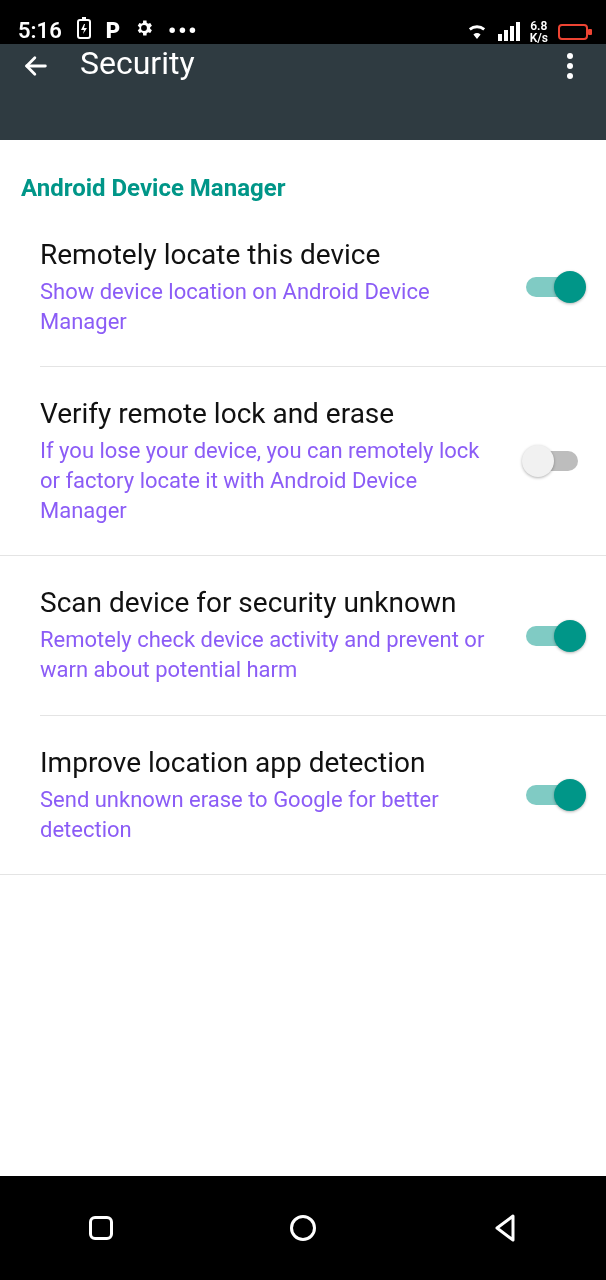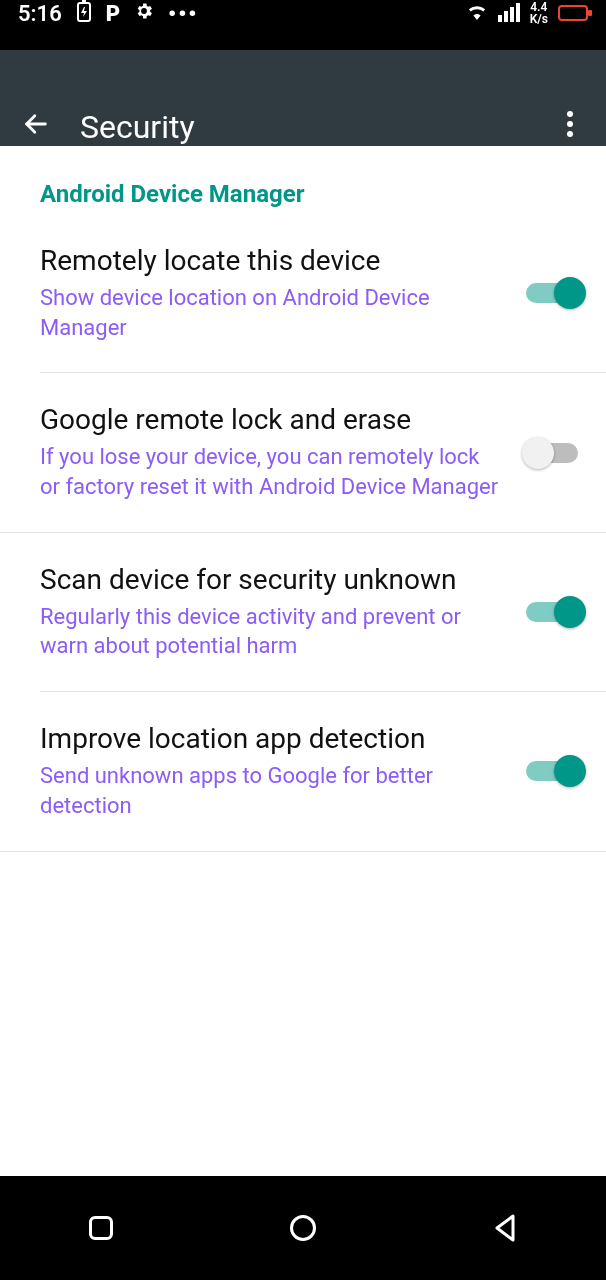"5:16" .status-bar { align-items: flex-start -> flex-end; height: 50px -> 44px }
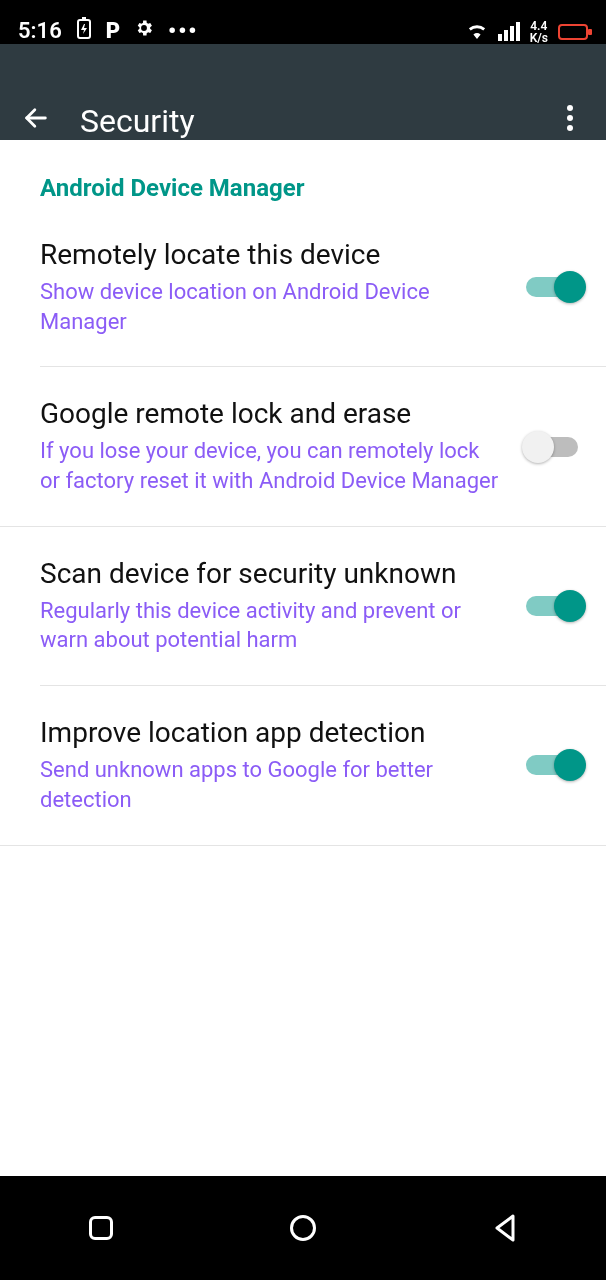"4.4" div { text: 4.4 -> 6.8 }
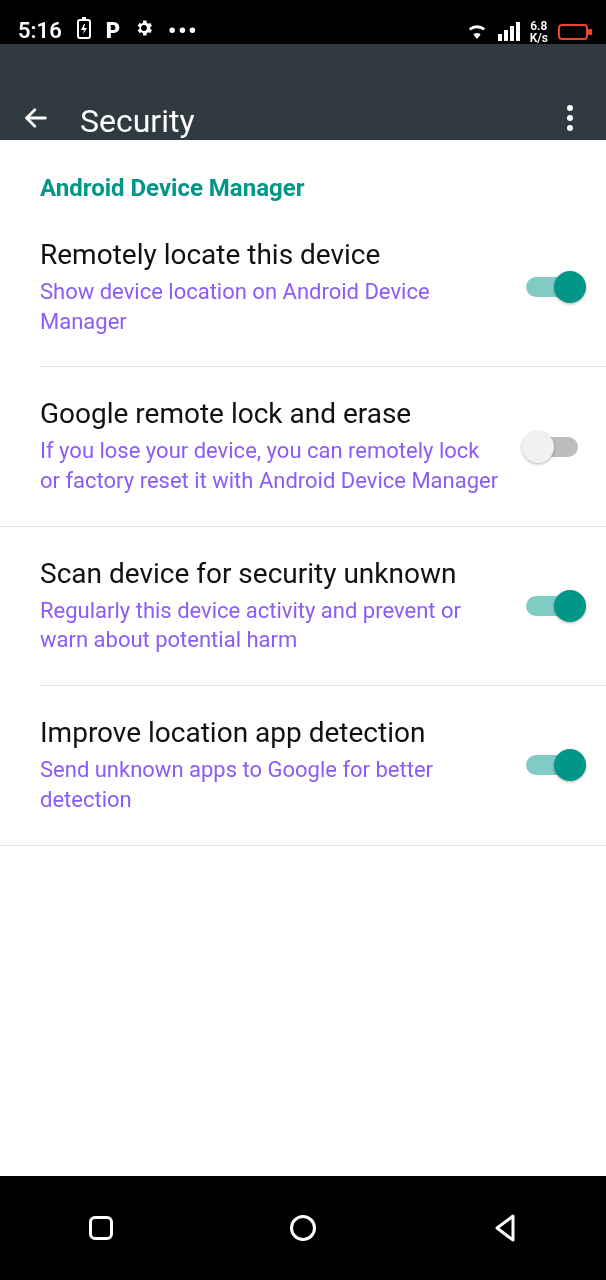"Security" .app-bar { align-items: flex-end -> flex-start }
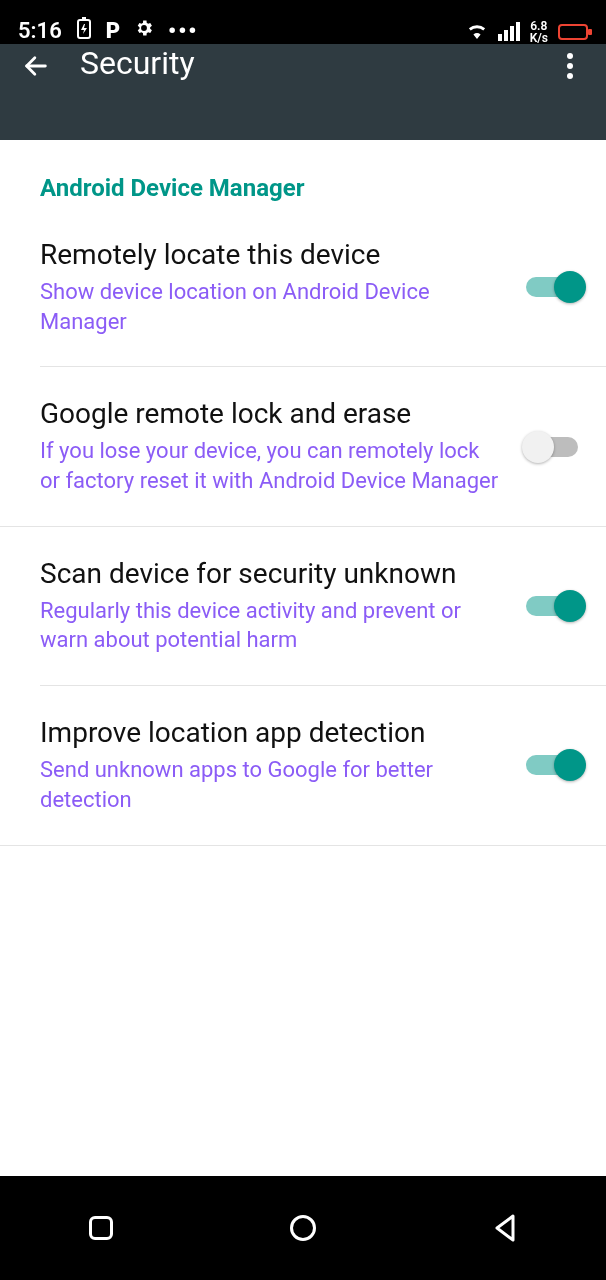"Android Device Manager" .section-header { padding: 34px 40px 6px 40px -> 34px 40px 6px 21px }
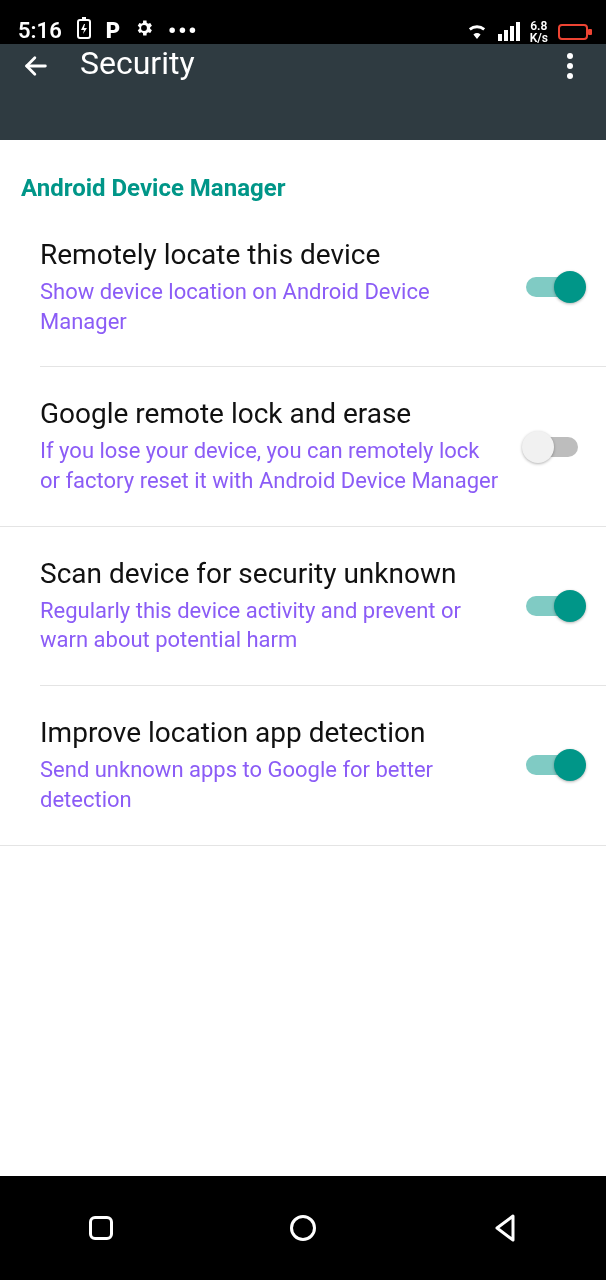"Google remote lock and erase" div.title { text: Google -> Verify }
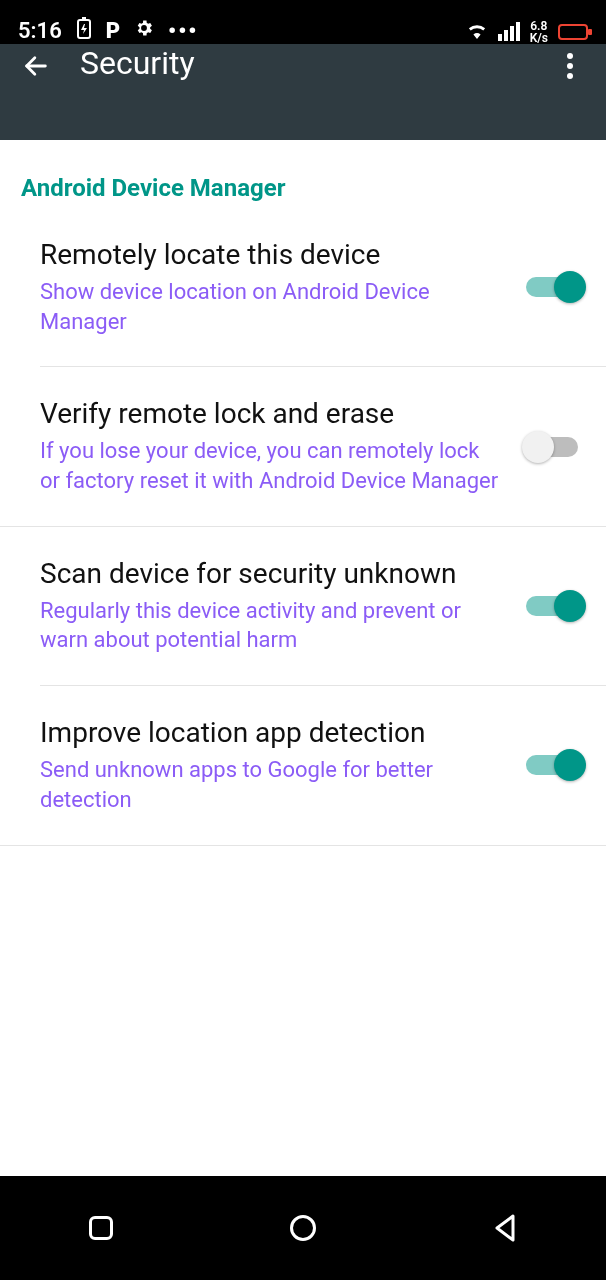"If you lose your device," div.sub { text: reset -> locate }
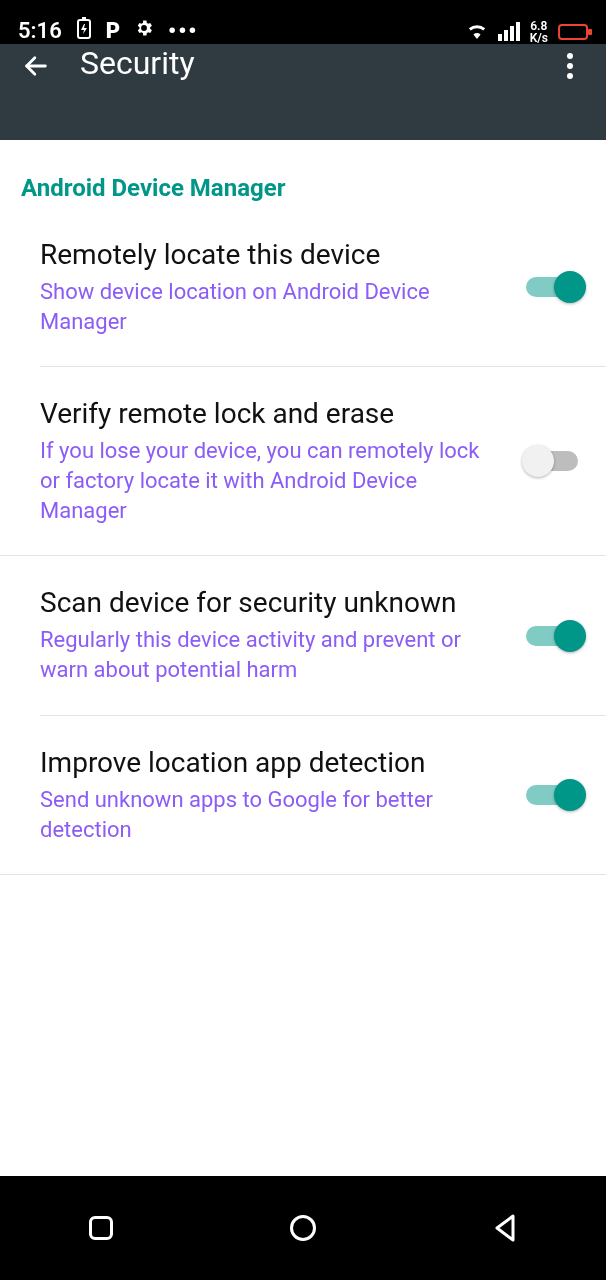"Regularly this device activity and" div.sub { text: Regularly this -> Remotely check }
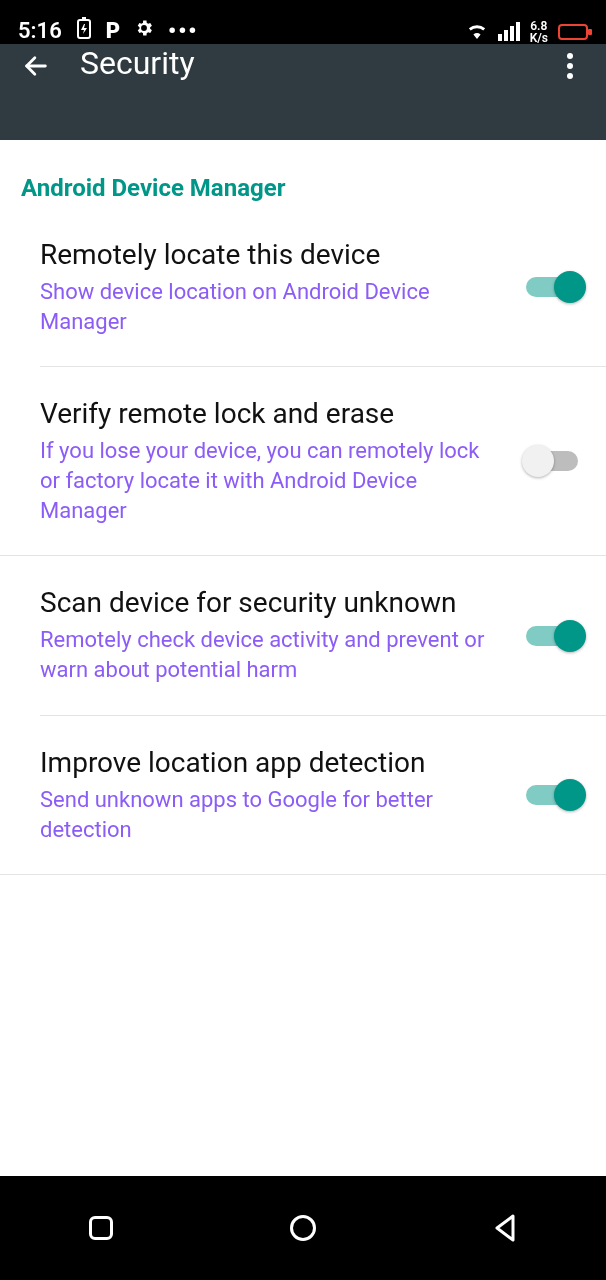"Send unknown apps to Google" div.sub { text: apps -> erase }
